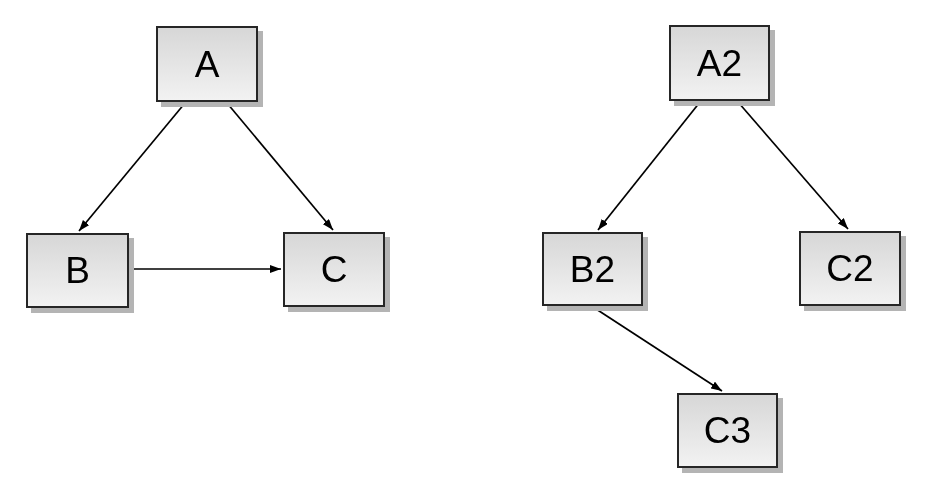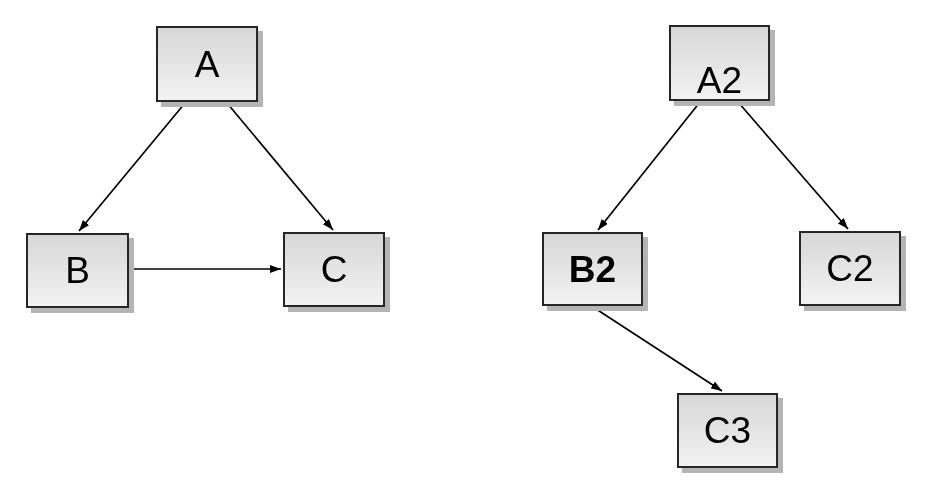"A2" div.node { align-items: flex-end -> none }
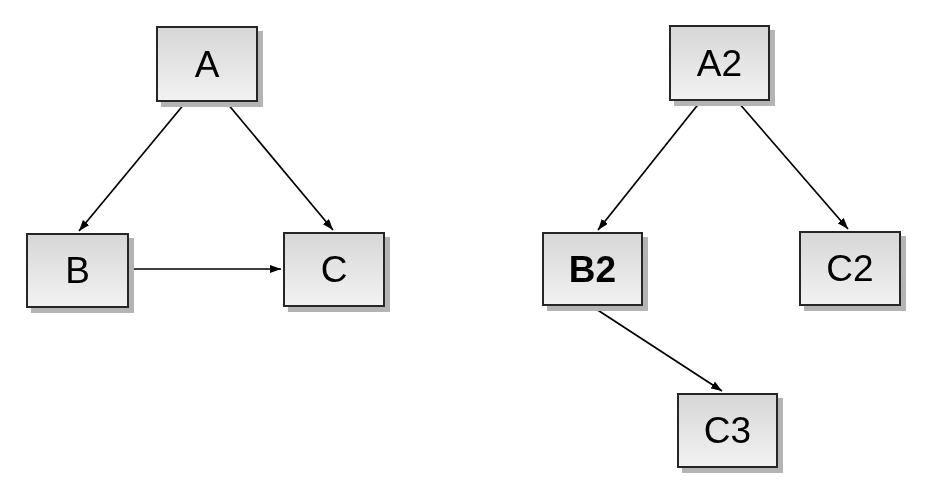"B2" div.node { font-weight: bold -> none }
